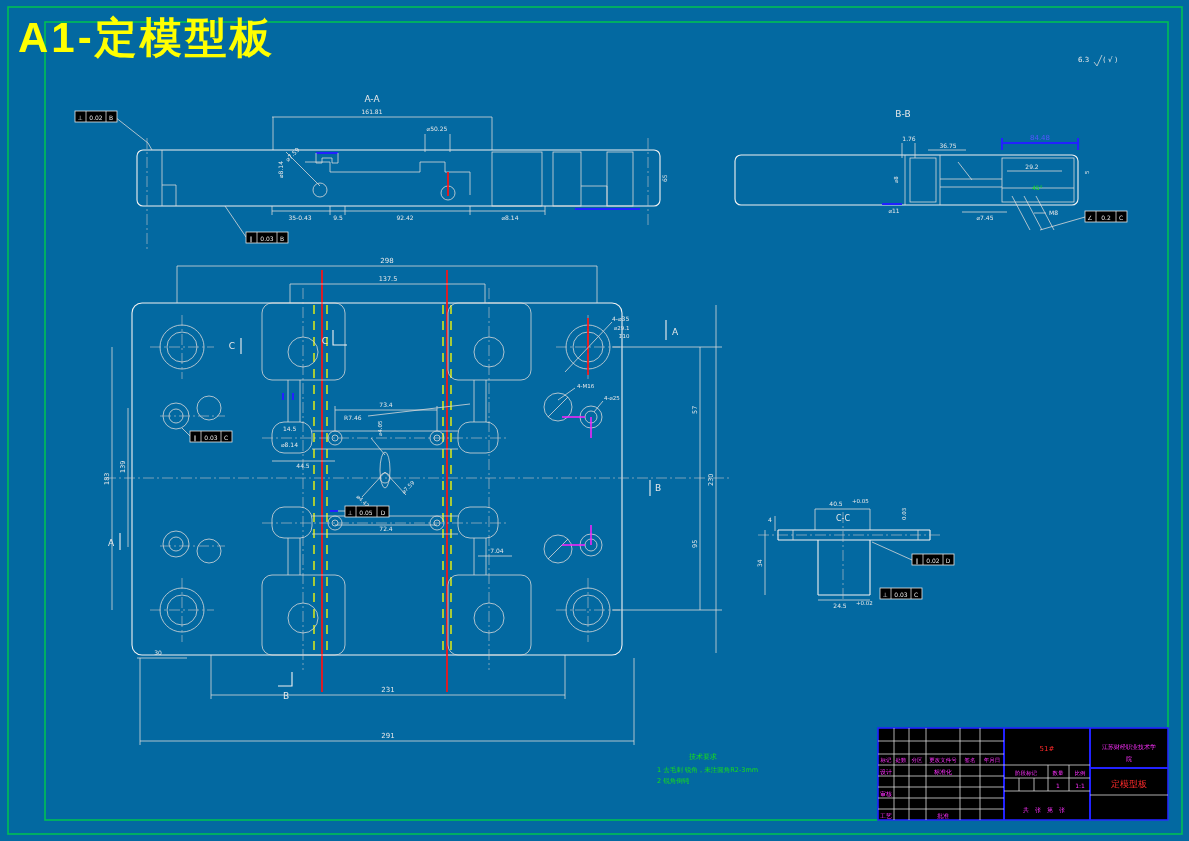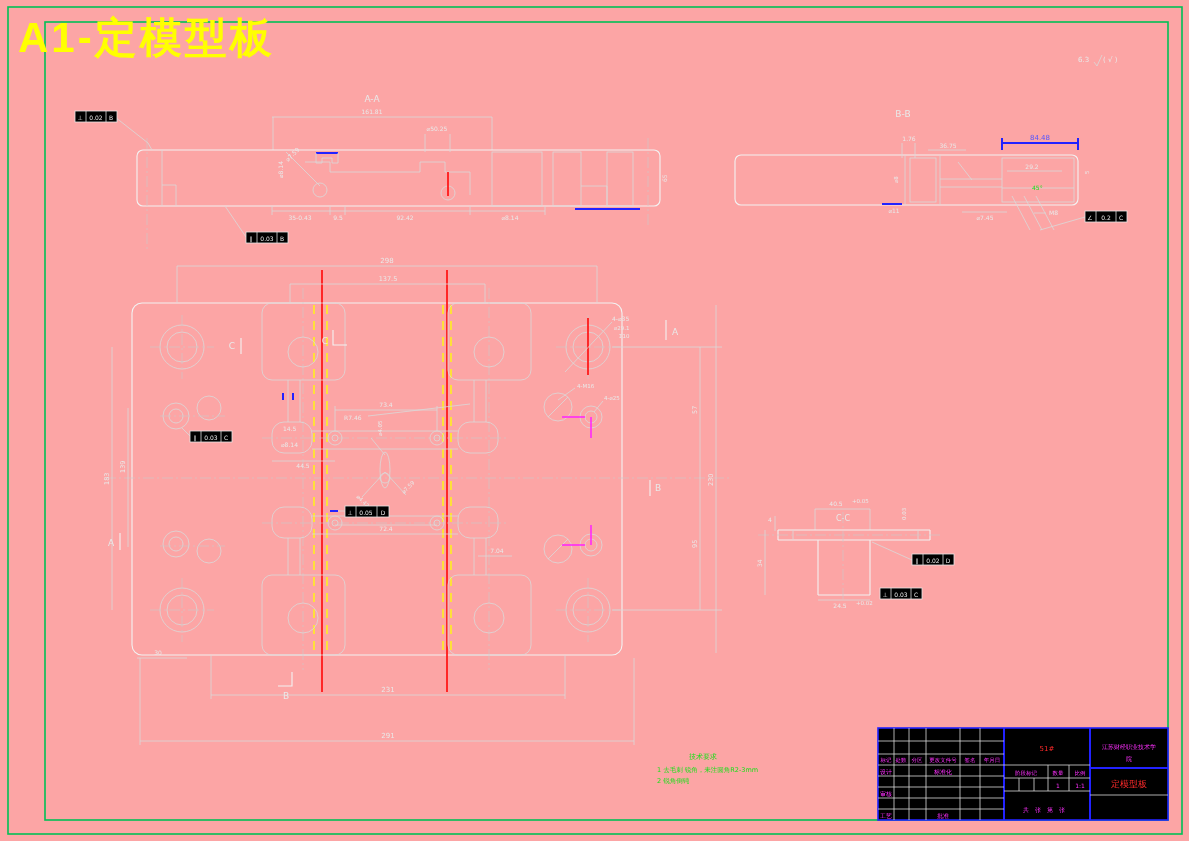"A1-定模型板" #sheet { background: #fca5a5 -> #0369a1 }
